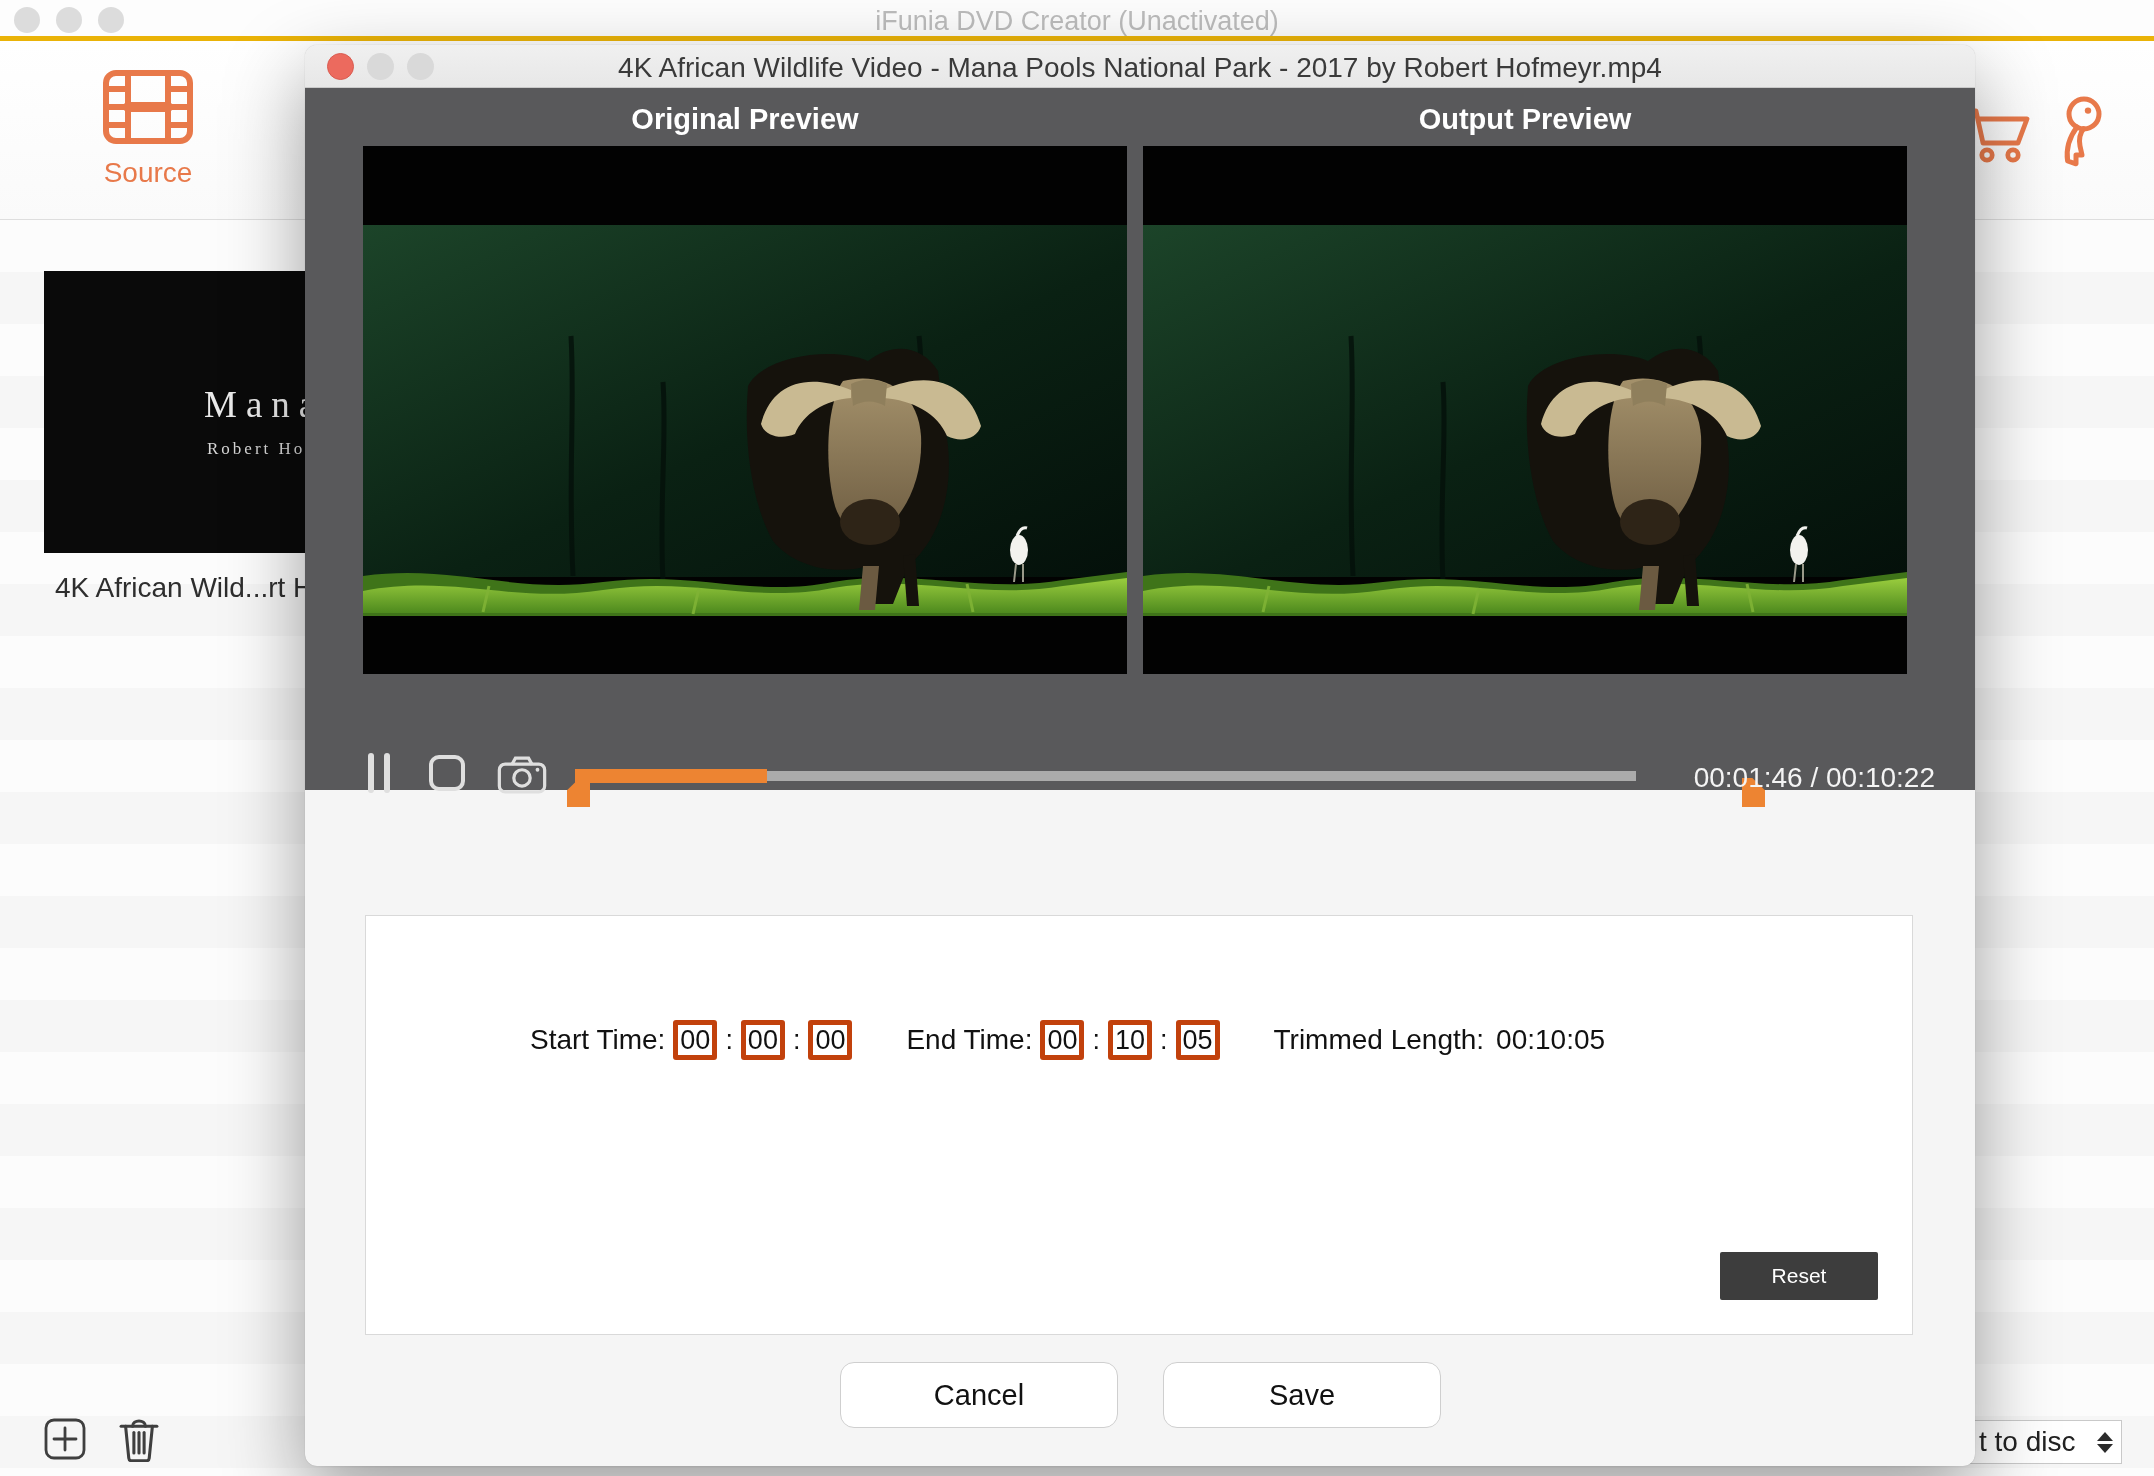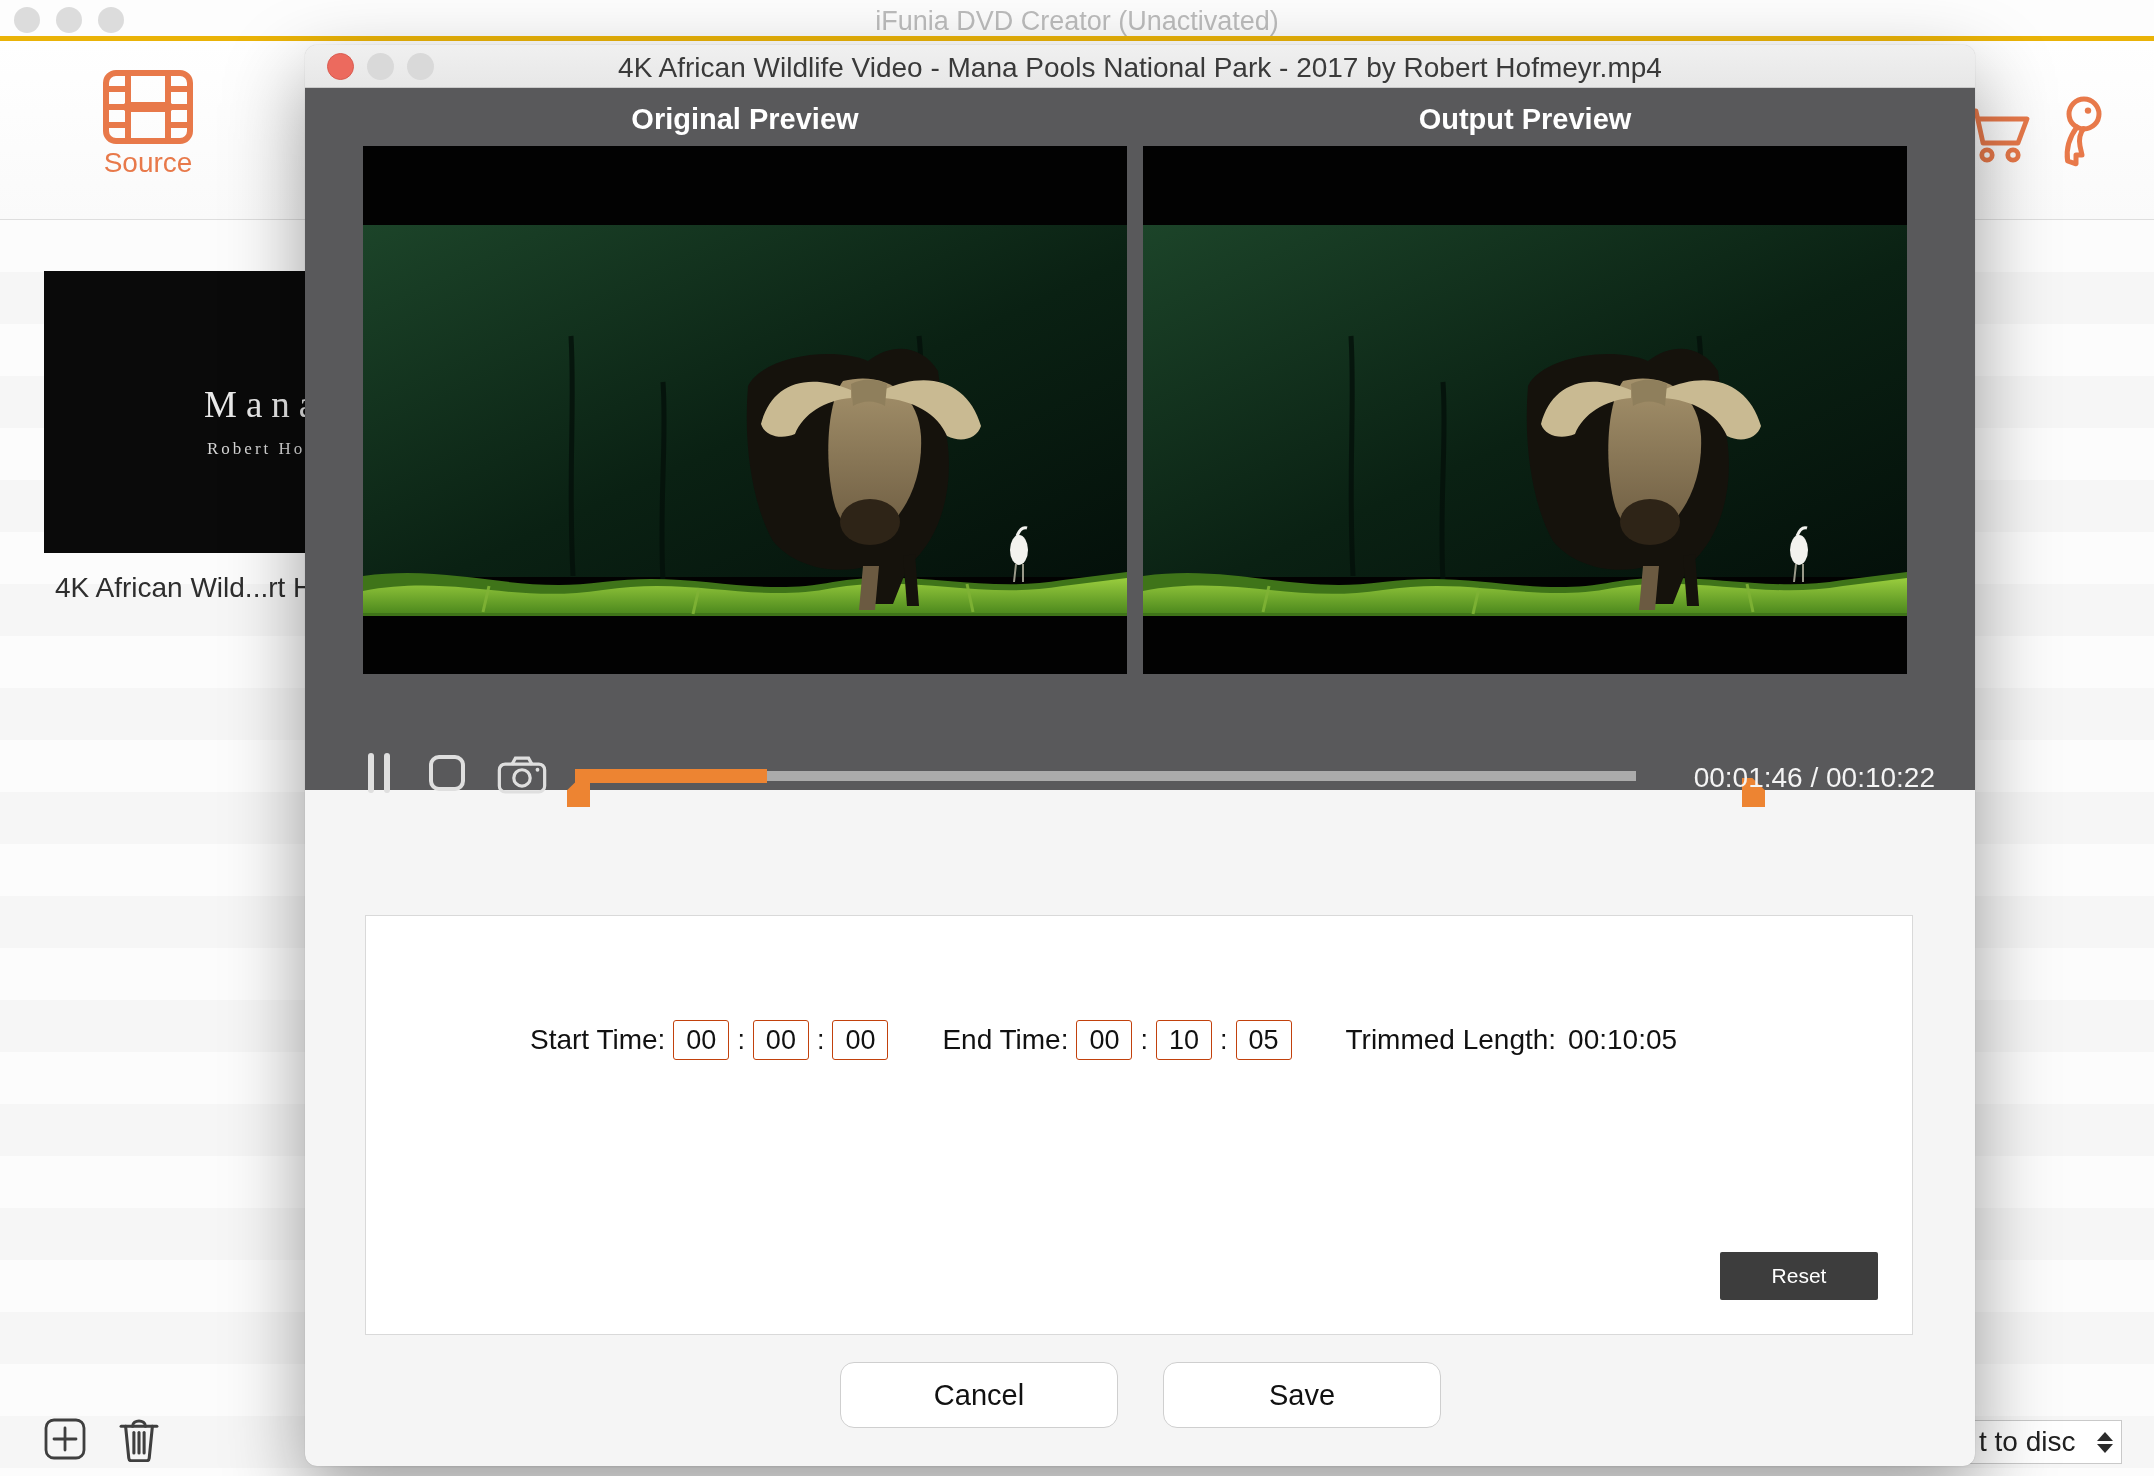"Source" .source-btn { gap: none -> 10px }
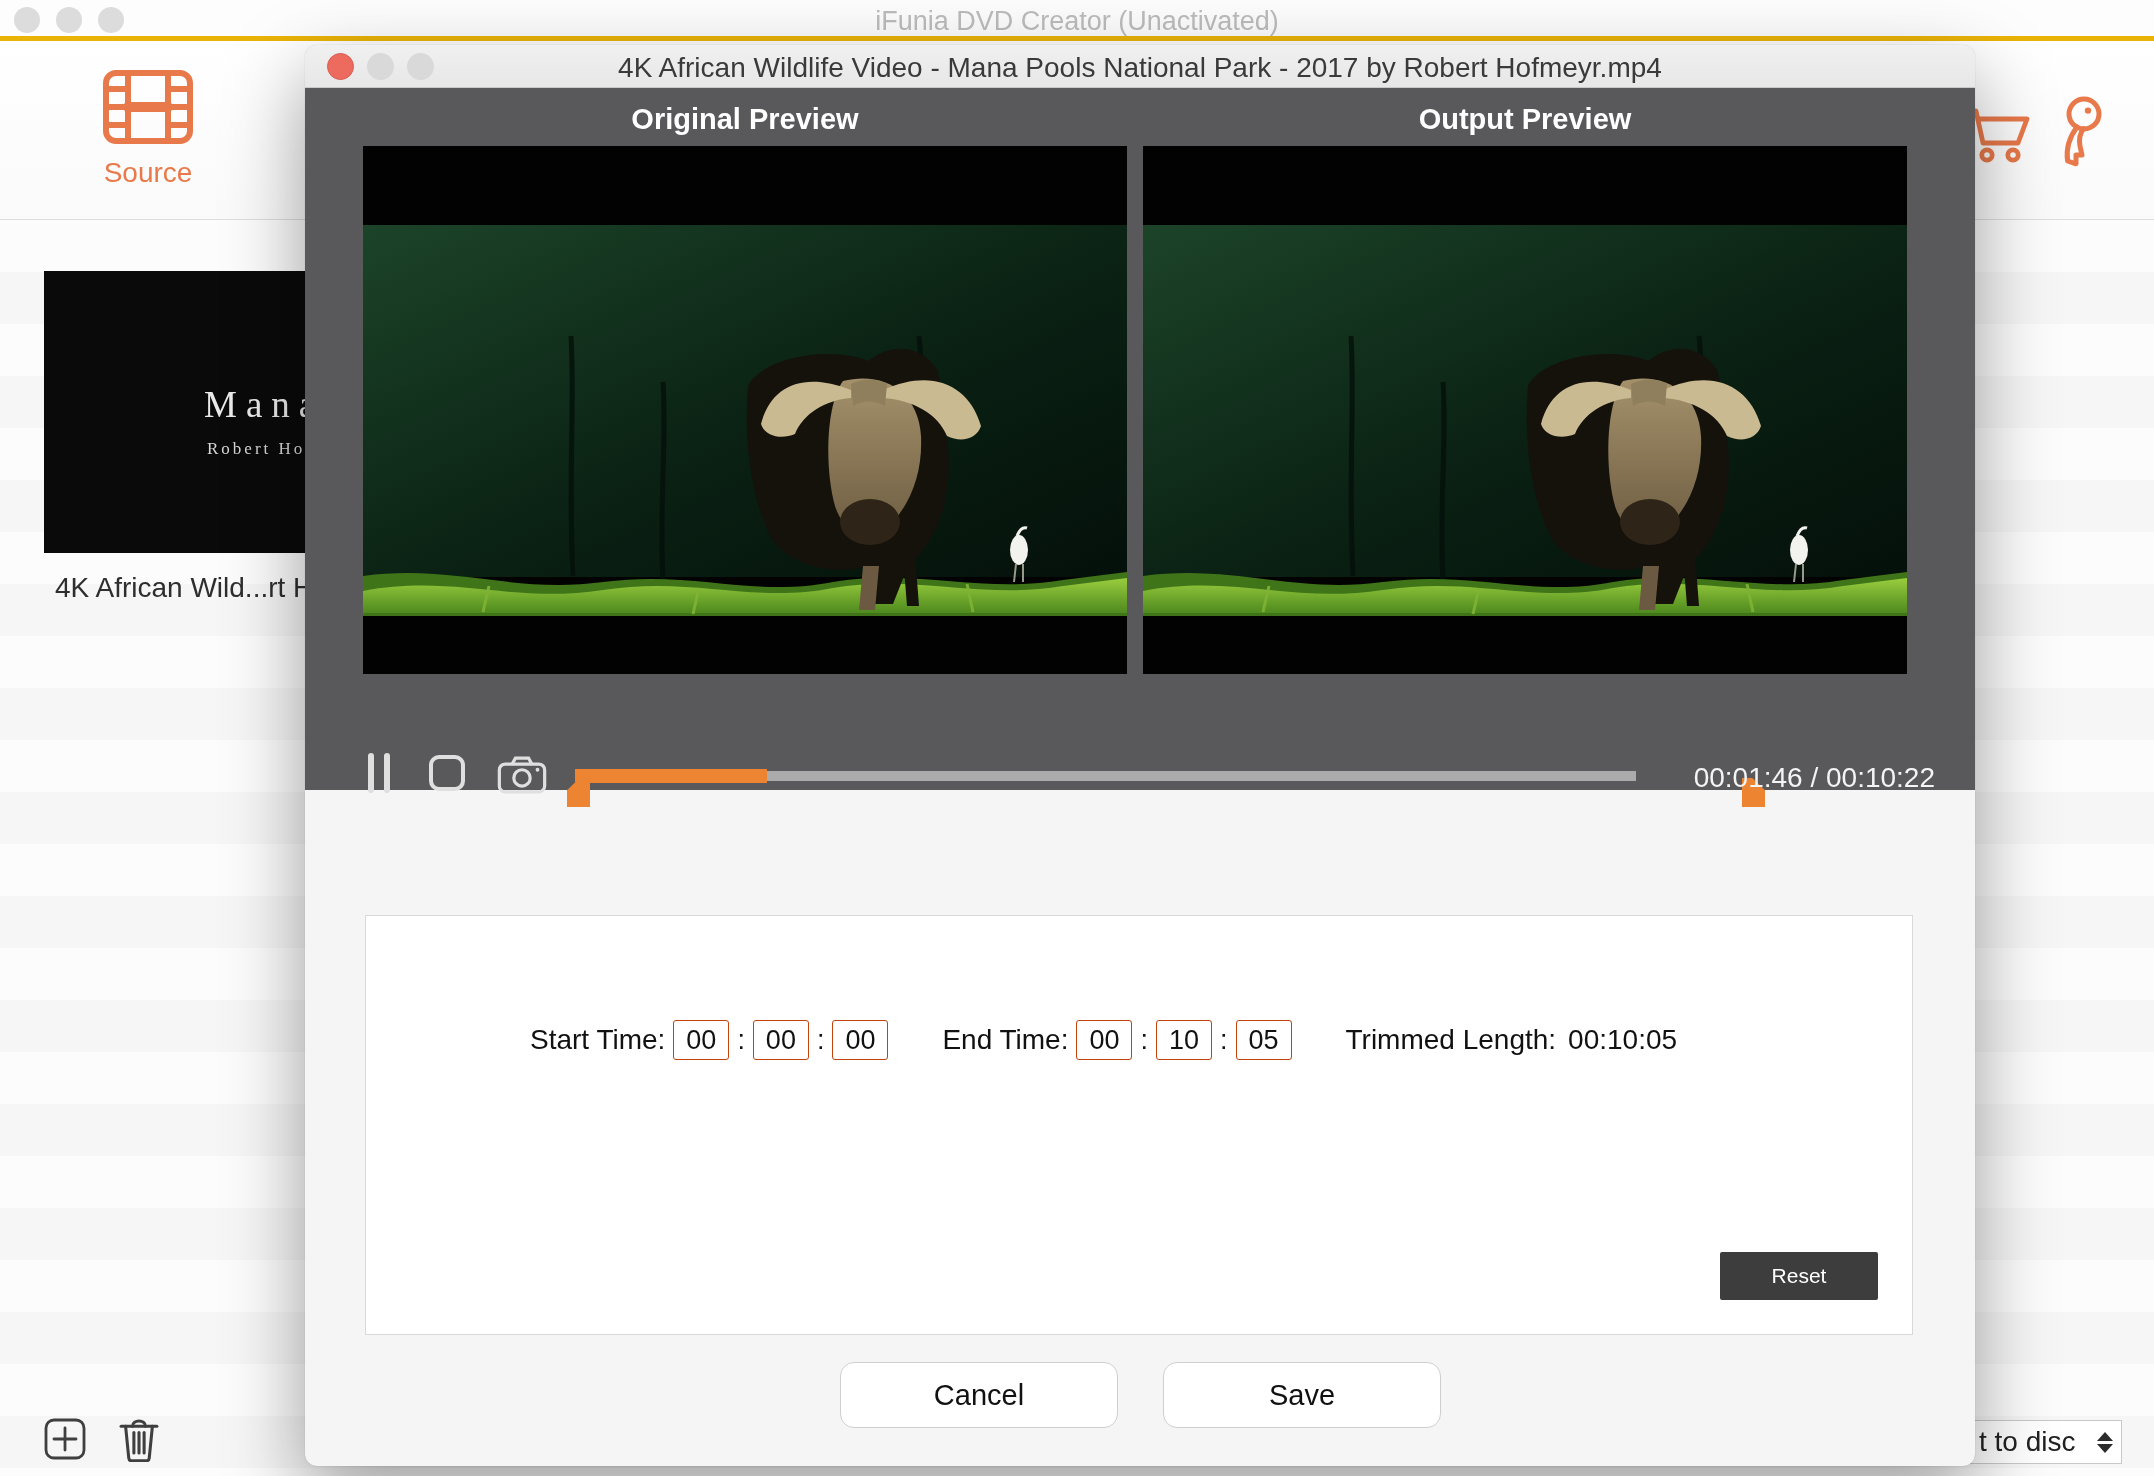"00" .tbox { border: 1px solid #c2410c -> 5px solid #c2410c; width: 56px -> 44px }
